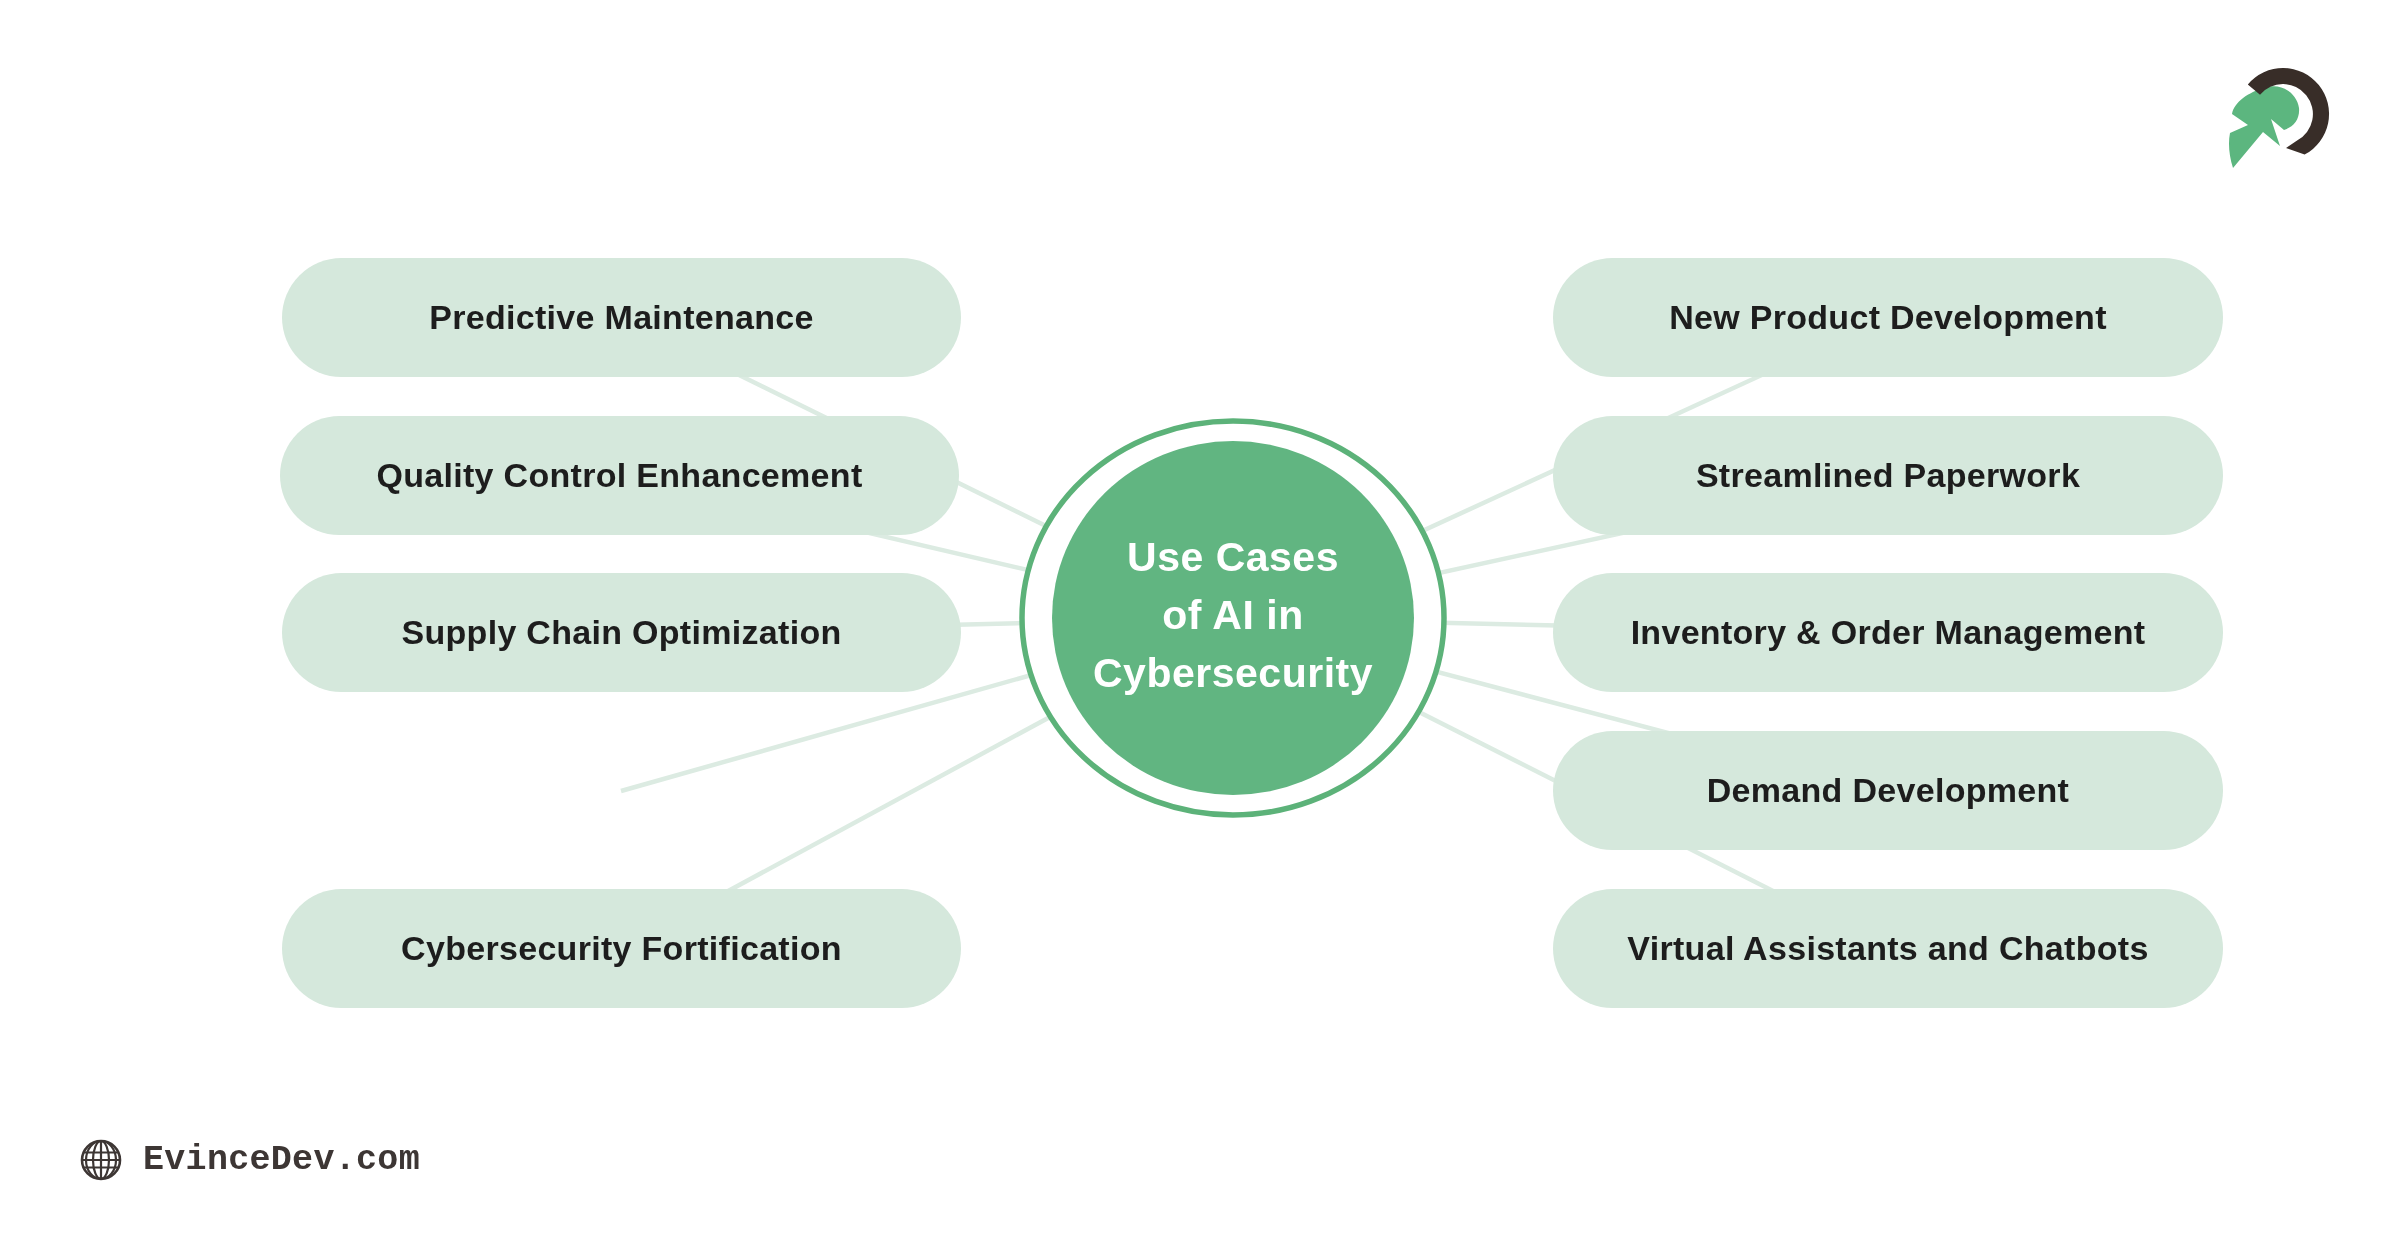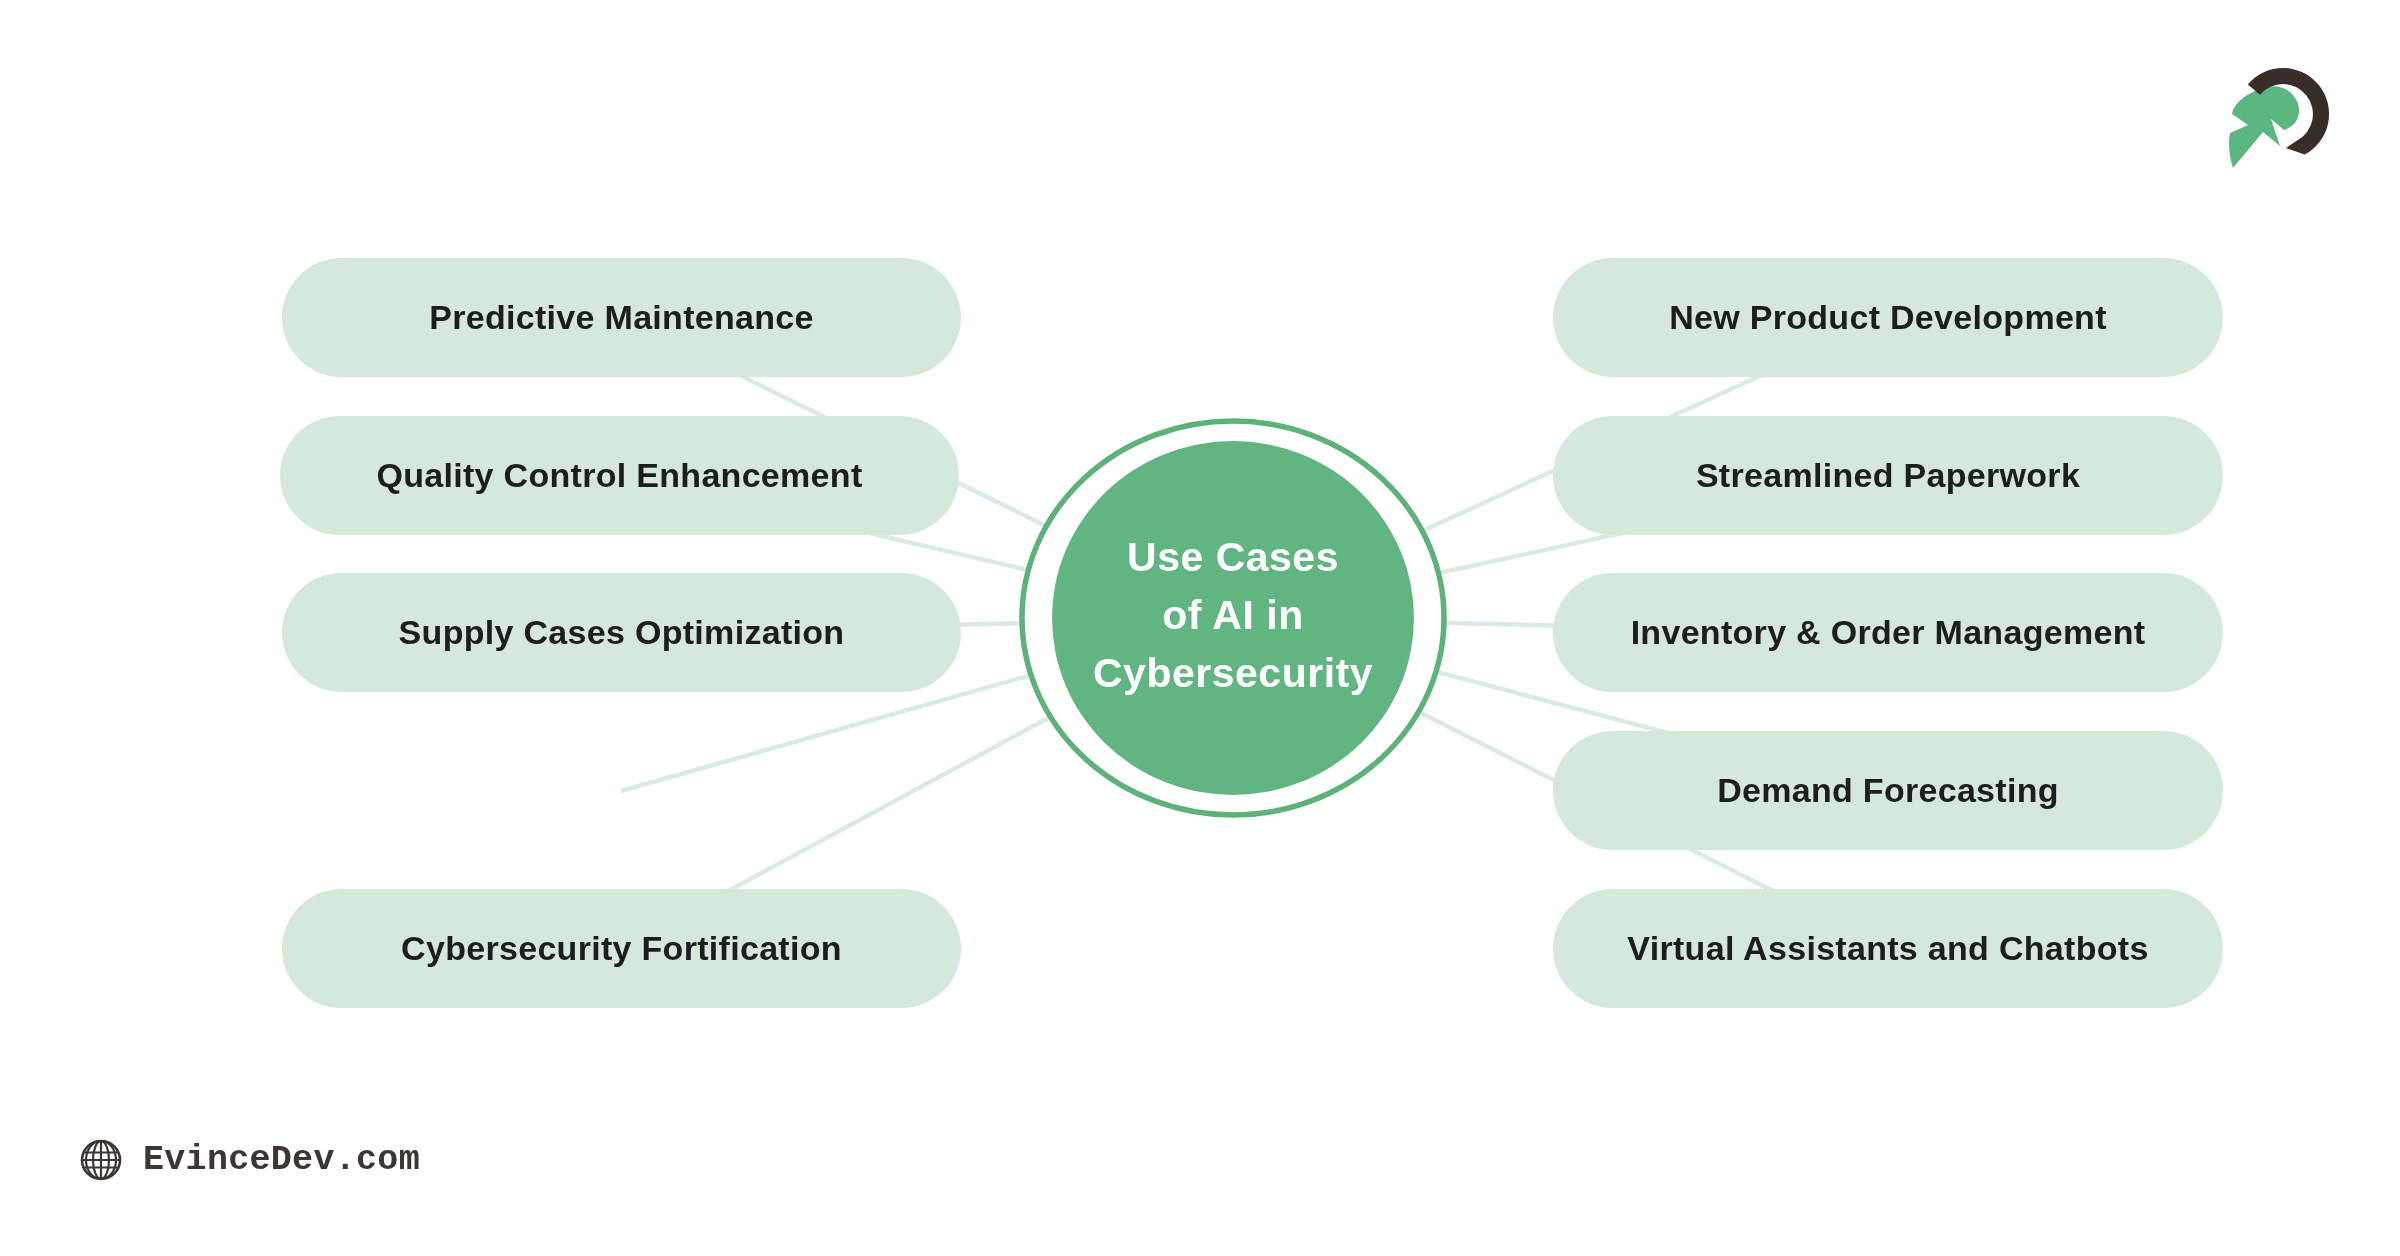"Supply Cases Optimization" span { text: Cases -> Chain }
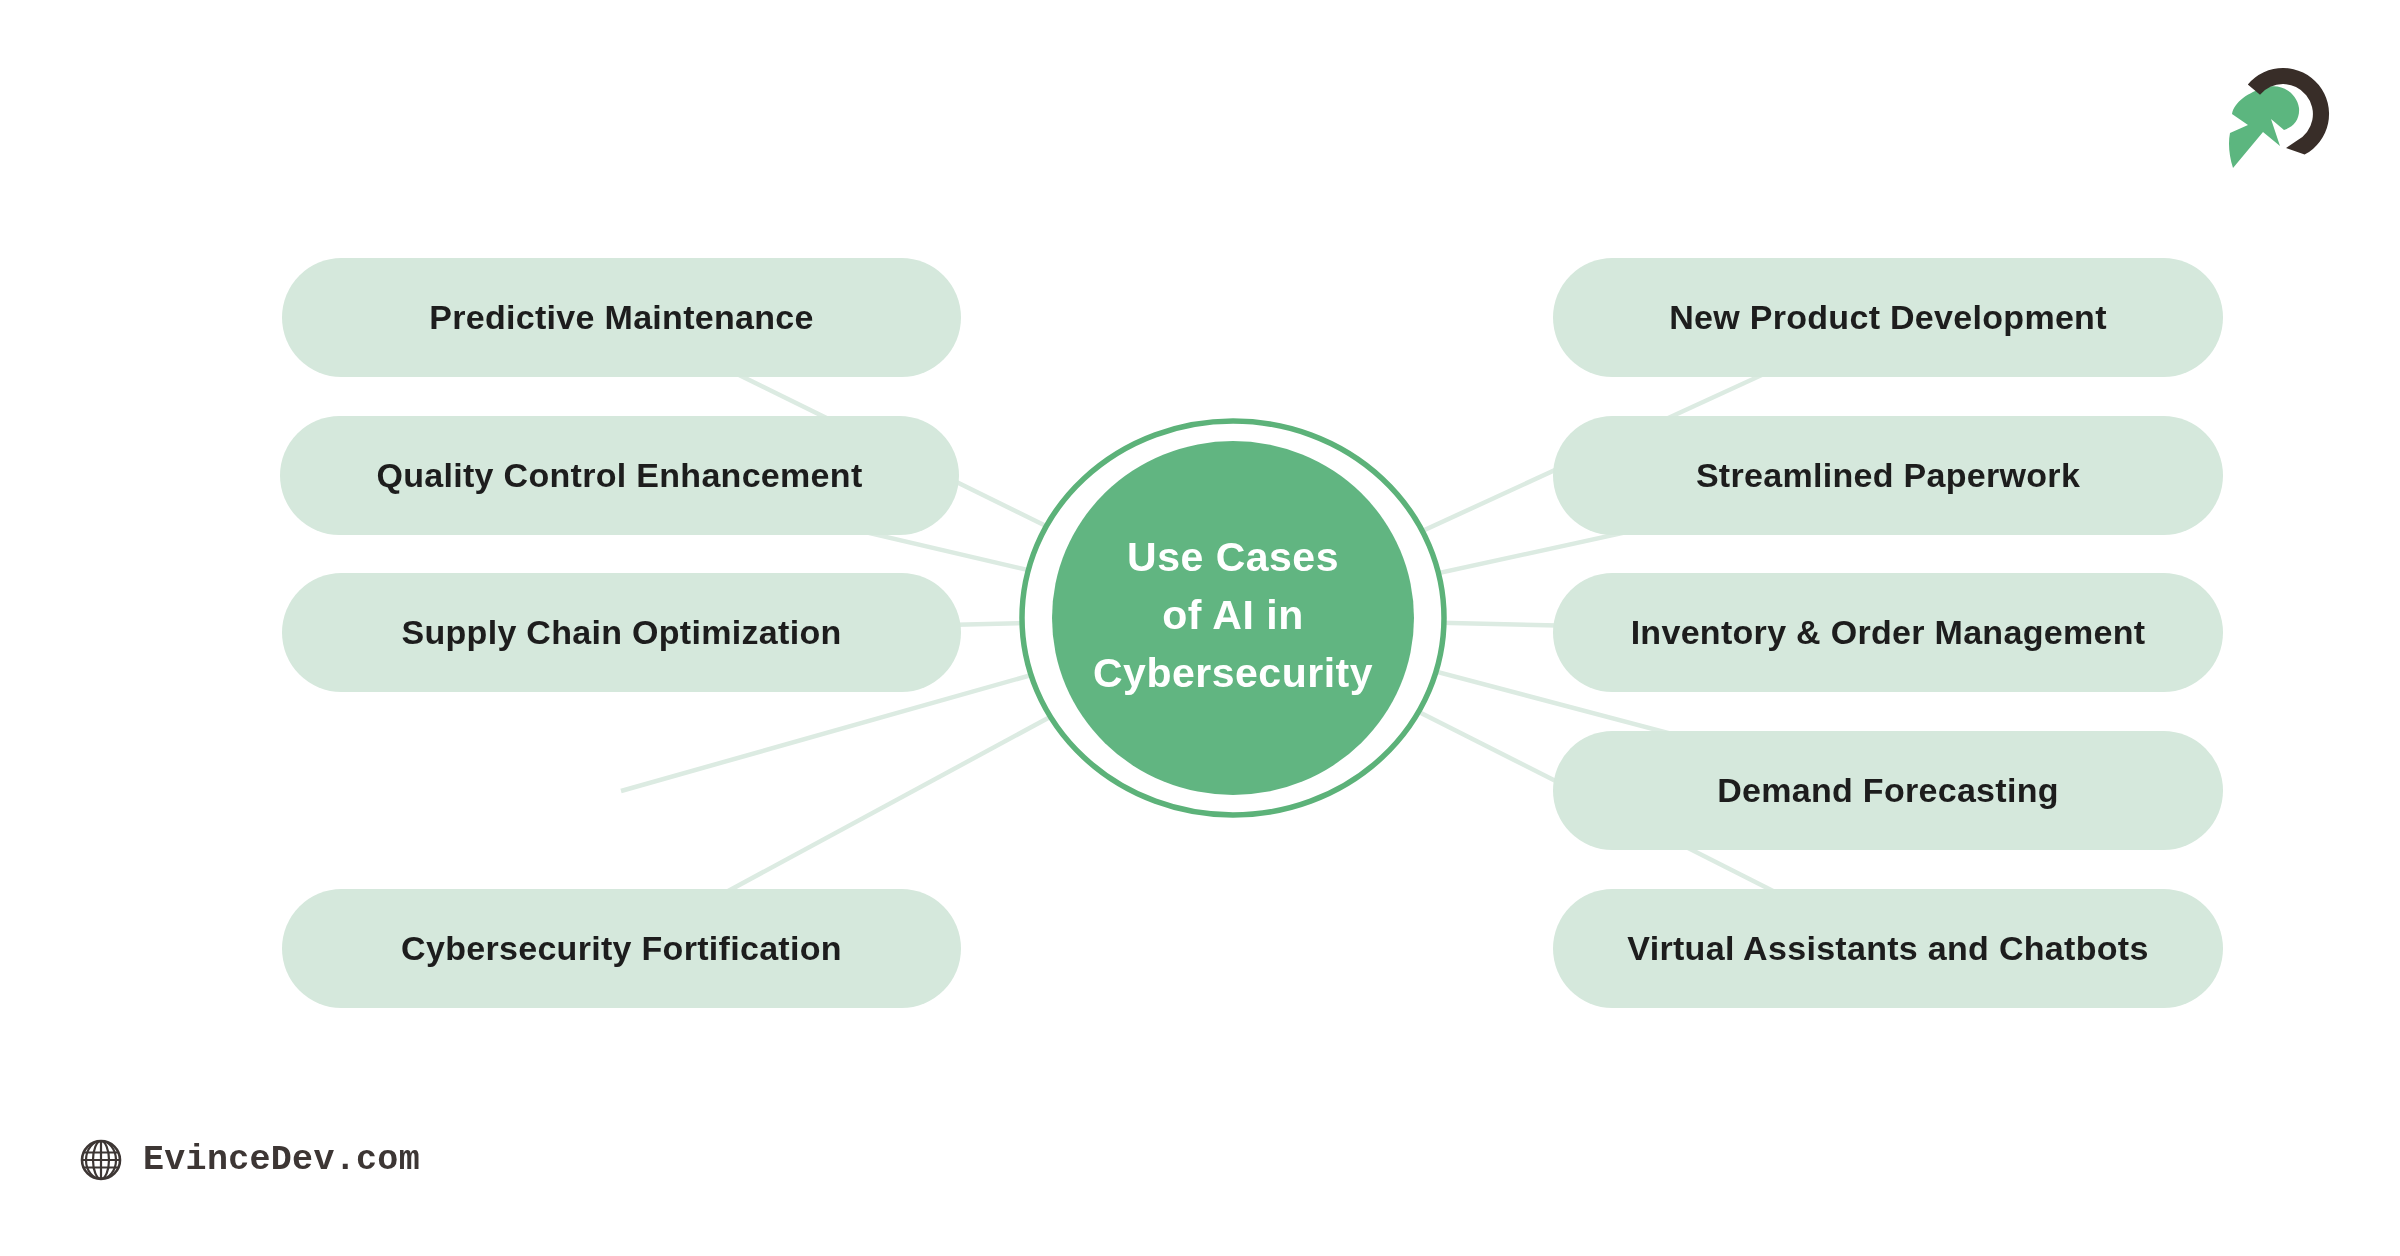"Demand Forecasting" span { text: Forecasting -> Development }
